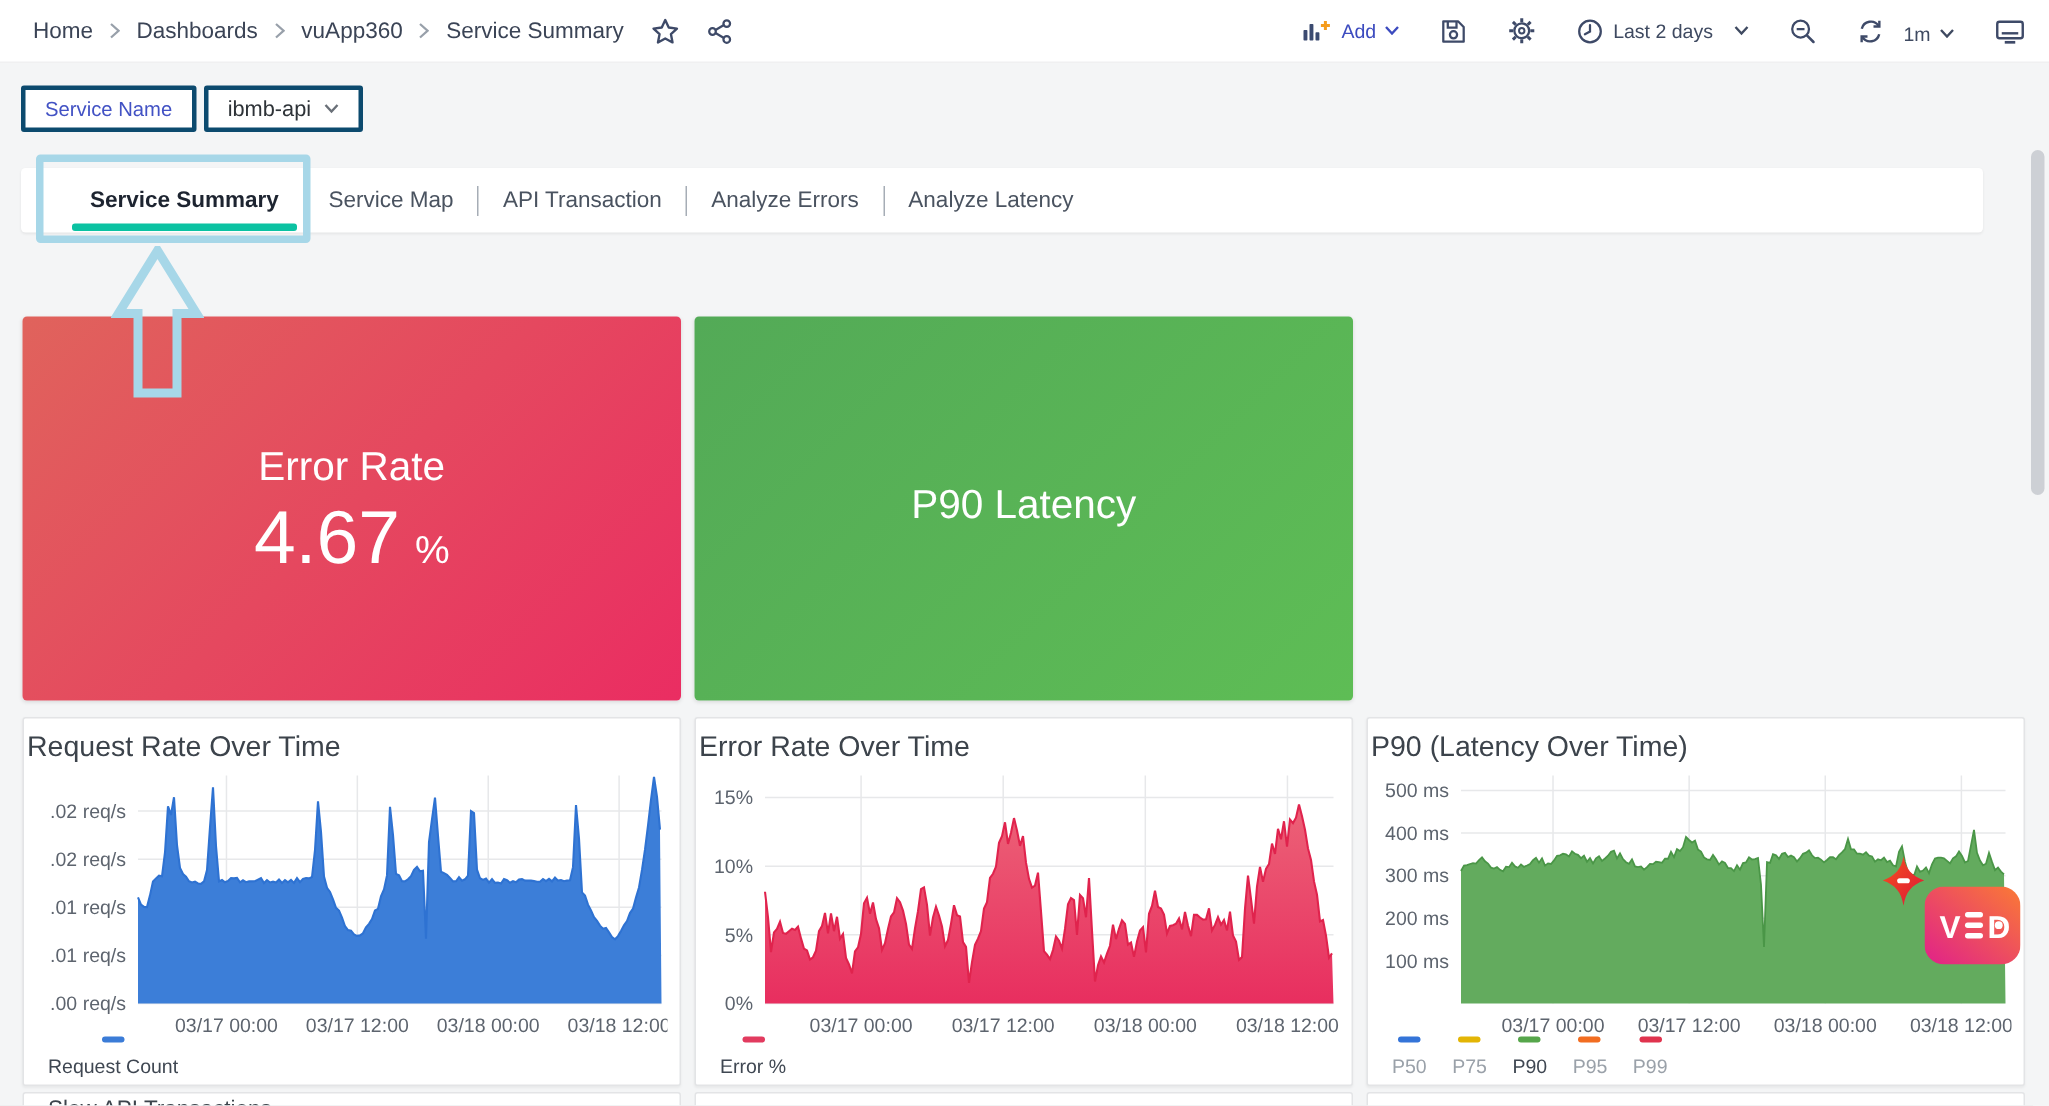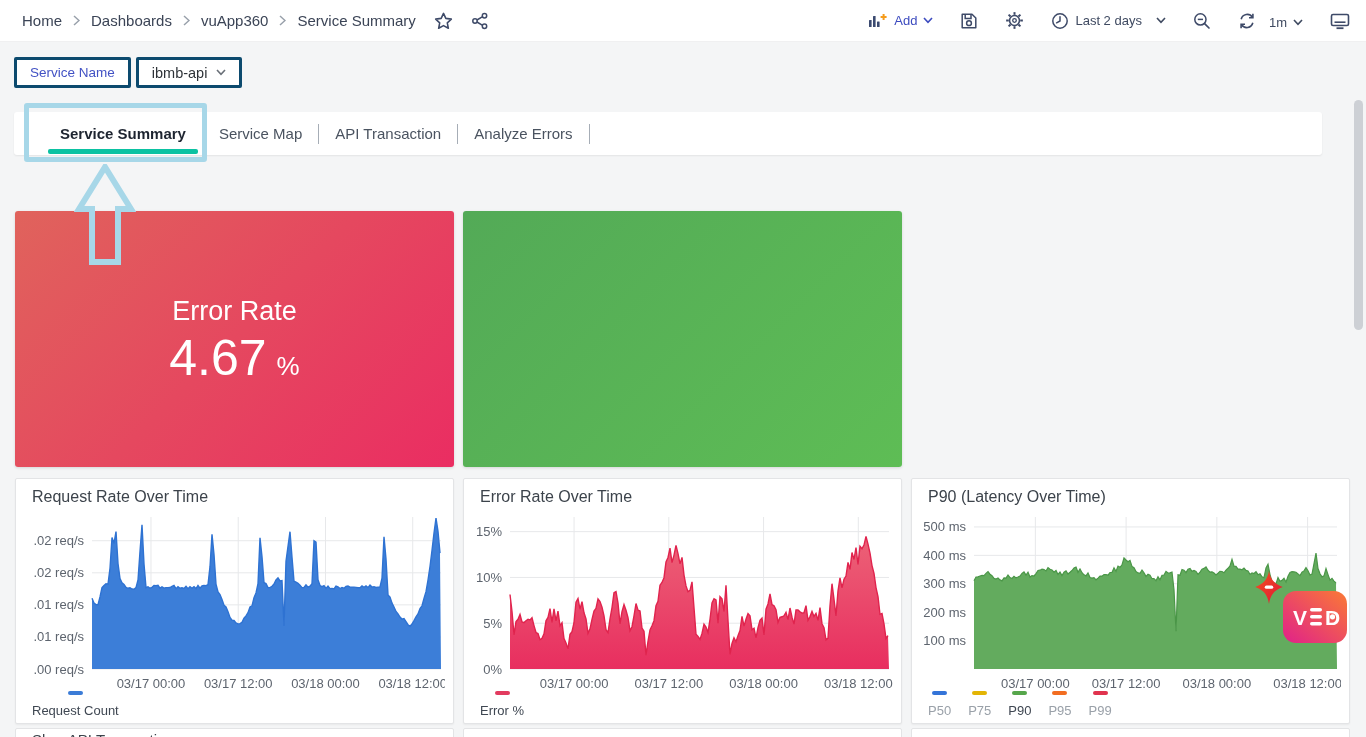"Analyze Latency" button.tab { html: none -> <button> <span>Analyze Latency</span> </button> }
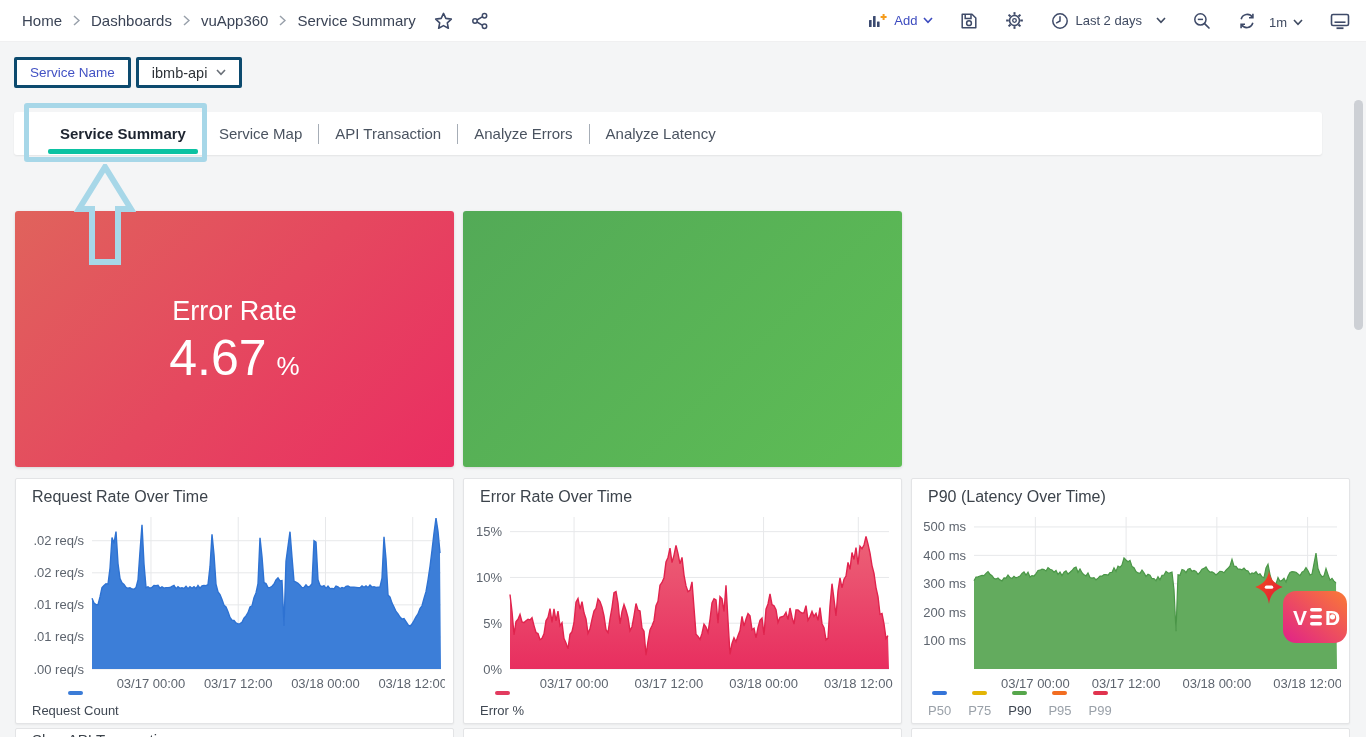"P90 Latency" div.stat-title { html: none -> <div>P90 Latency</div> }
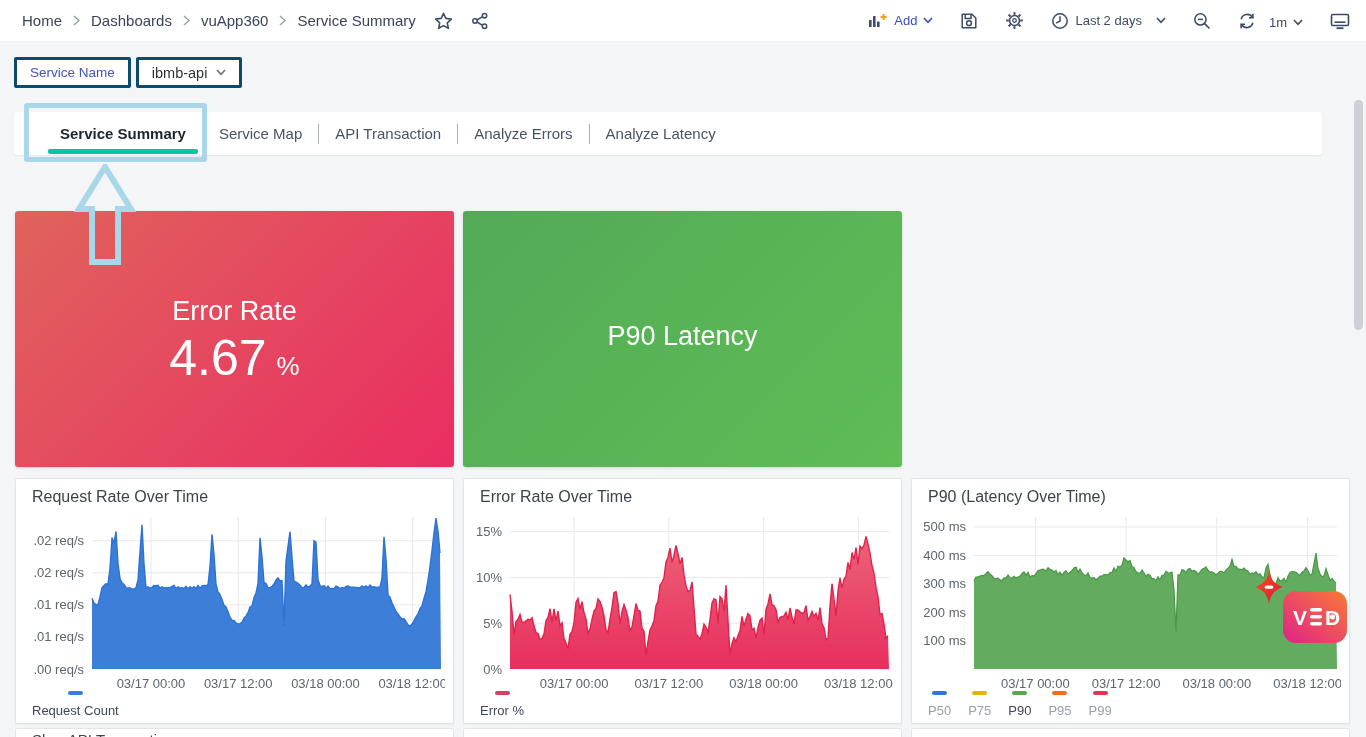"Request Rate Over Time" .chart-title { font-size: 16px -> 19px; left: 16px -> 2px }
